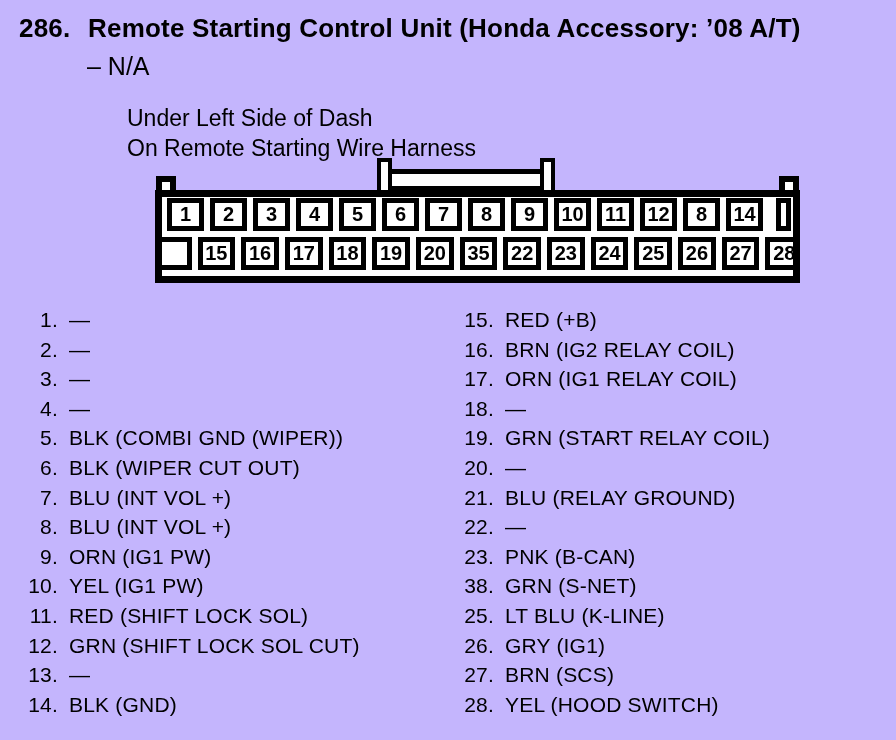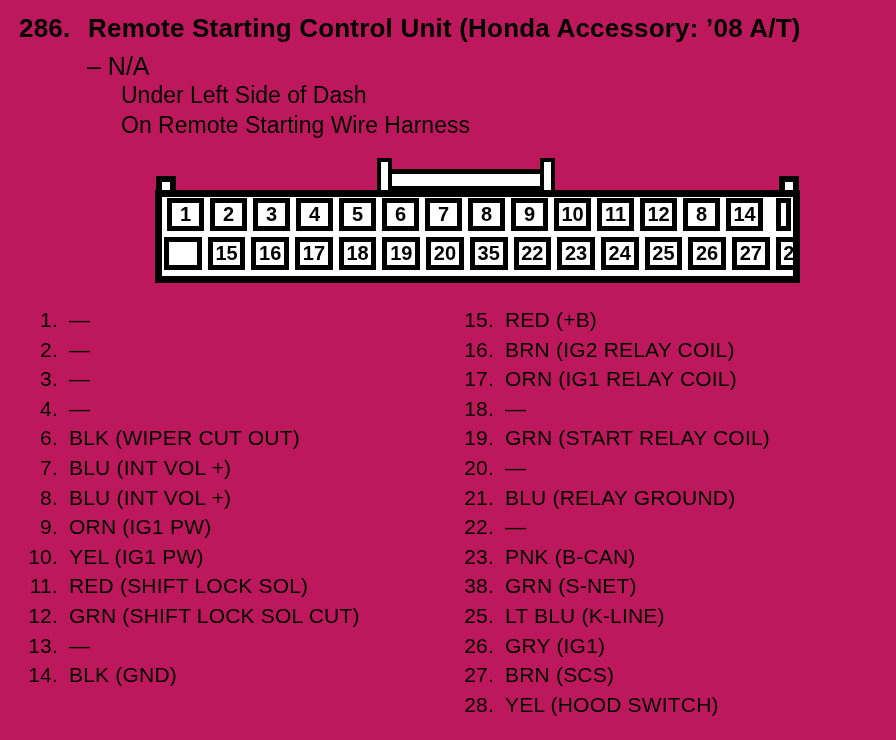"286. Remote Starting Control Unit" .page { background: #be185d -> #c4b5fd }
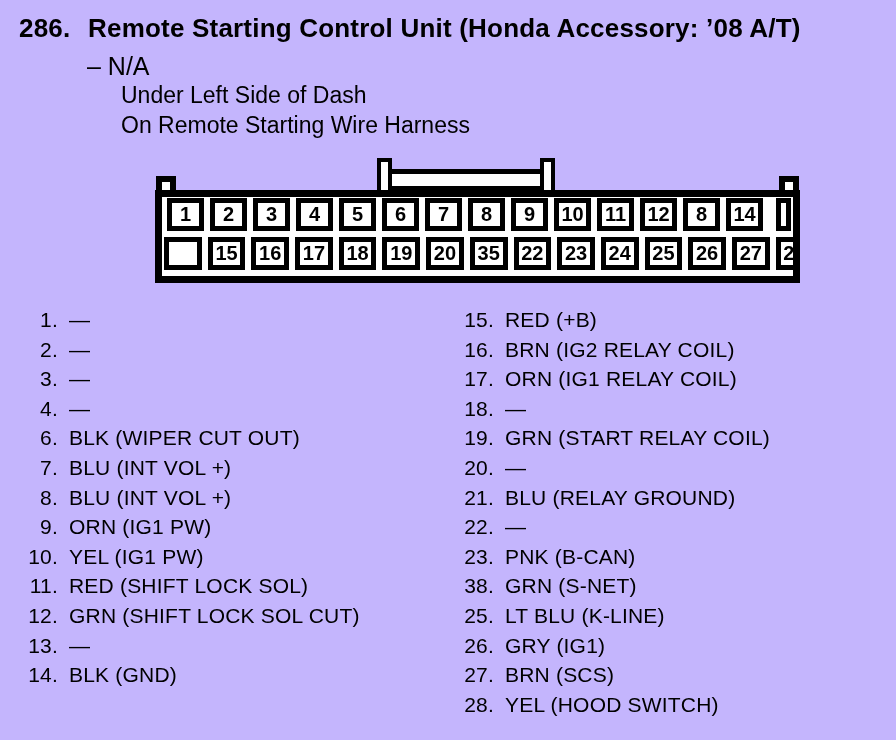"Under Left Side of Dash" .loc { left: 121px -> 127px; margin-top: none -> 23px }
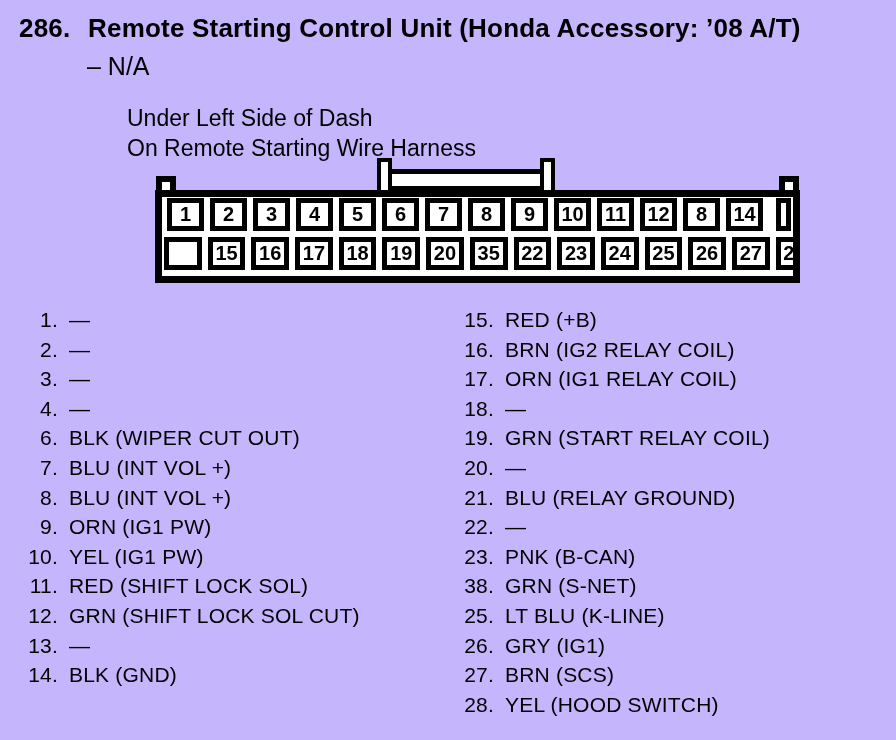"15" .prow.bottom { justify-content: none -> center }
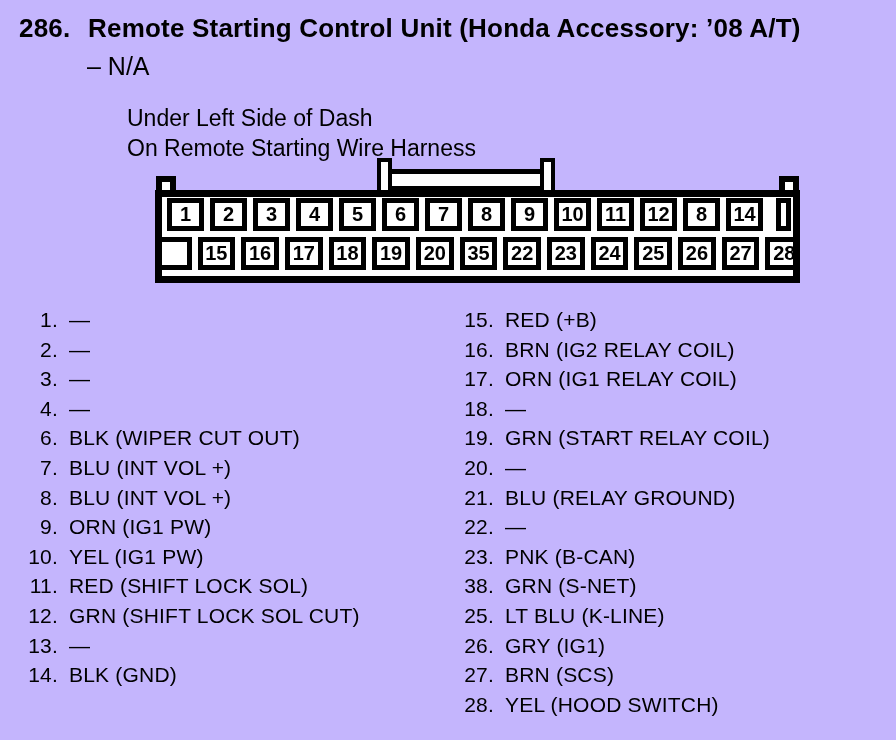"5. BLK (COMBI GND (WIPER))" div.pin-row { html: none -> <div><span>5.</span><span>BLK (COMBI GND (WIPER))</span></div> }
